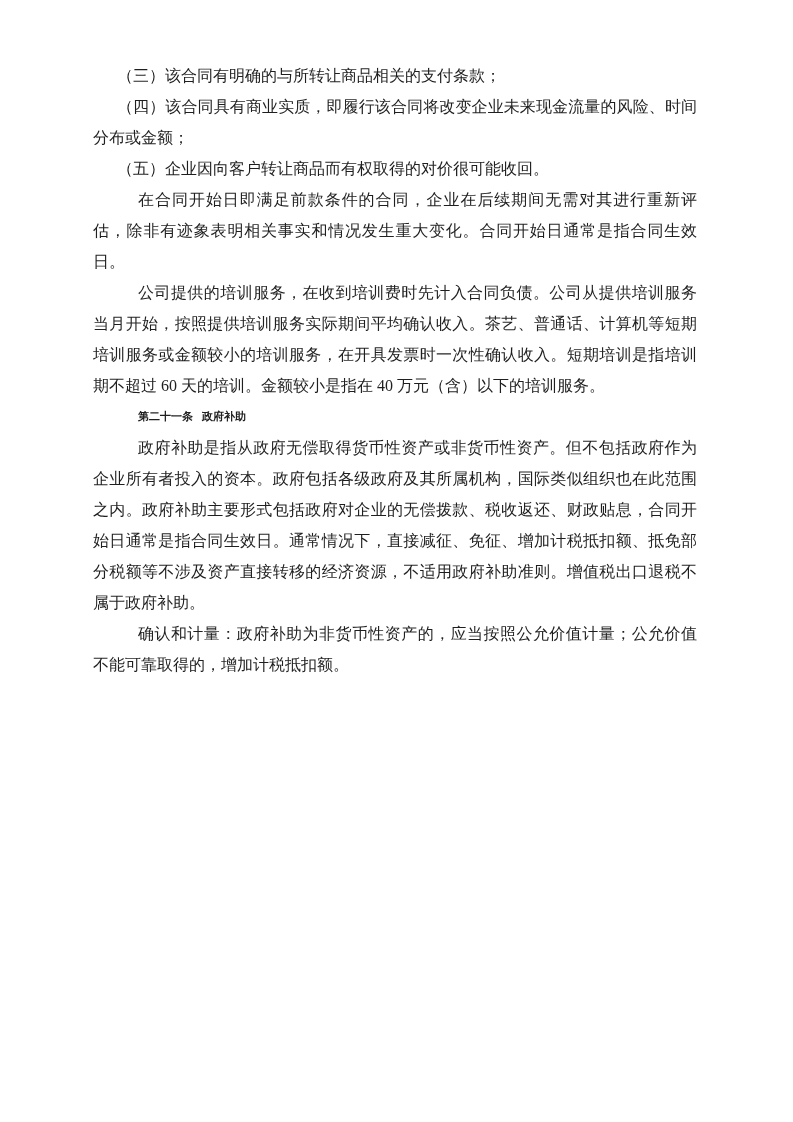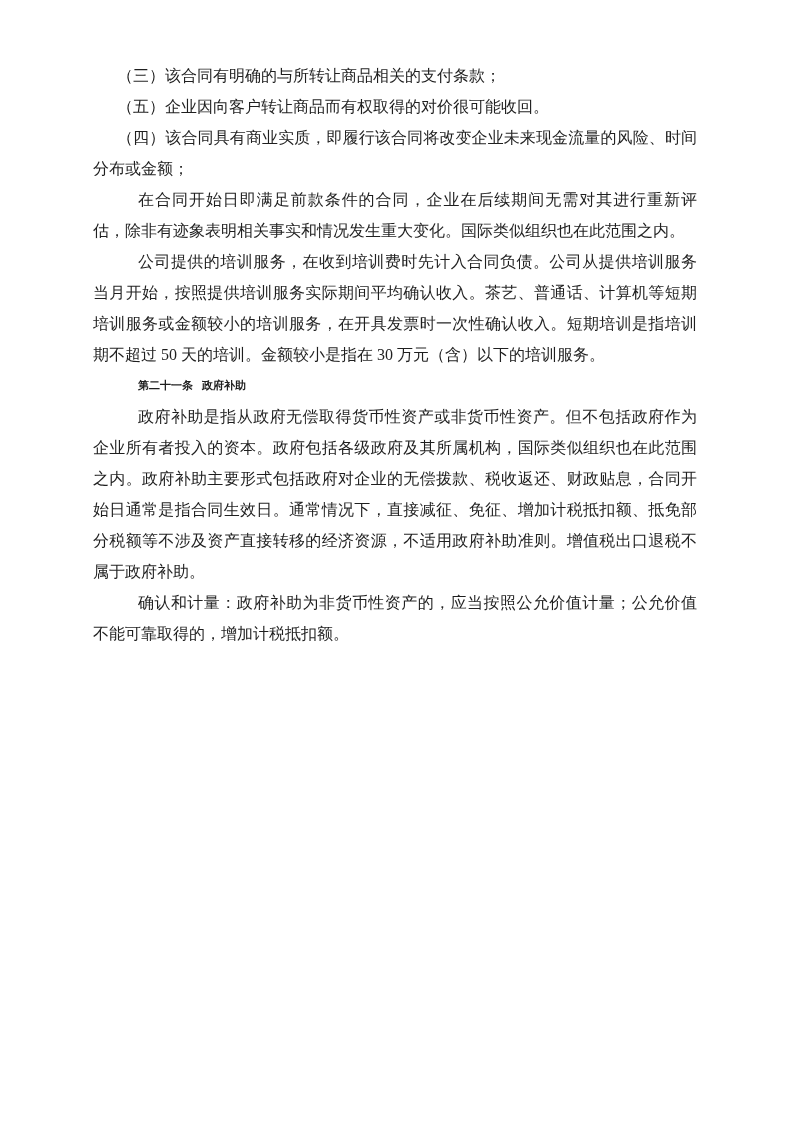"（五）企业因向客户转让商品而有权取得的对价很可能收回。" p.cond { order: before "（四）该合同具有商业实质，即履行该合同将改变企业未来现金流量的风险、时间分布或金" -> after "（四）该合同具有商业实质，即履行该合同将改变企业未来现金流量的风险、时间分布或金" }
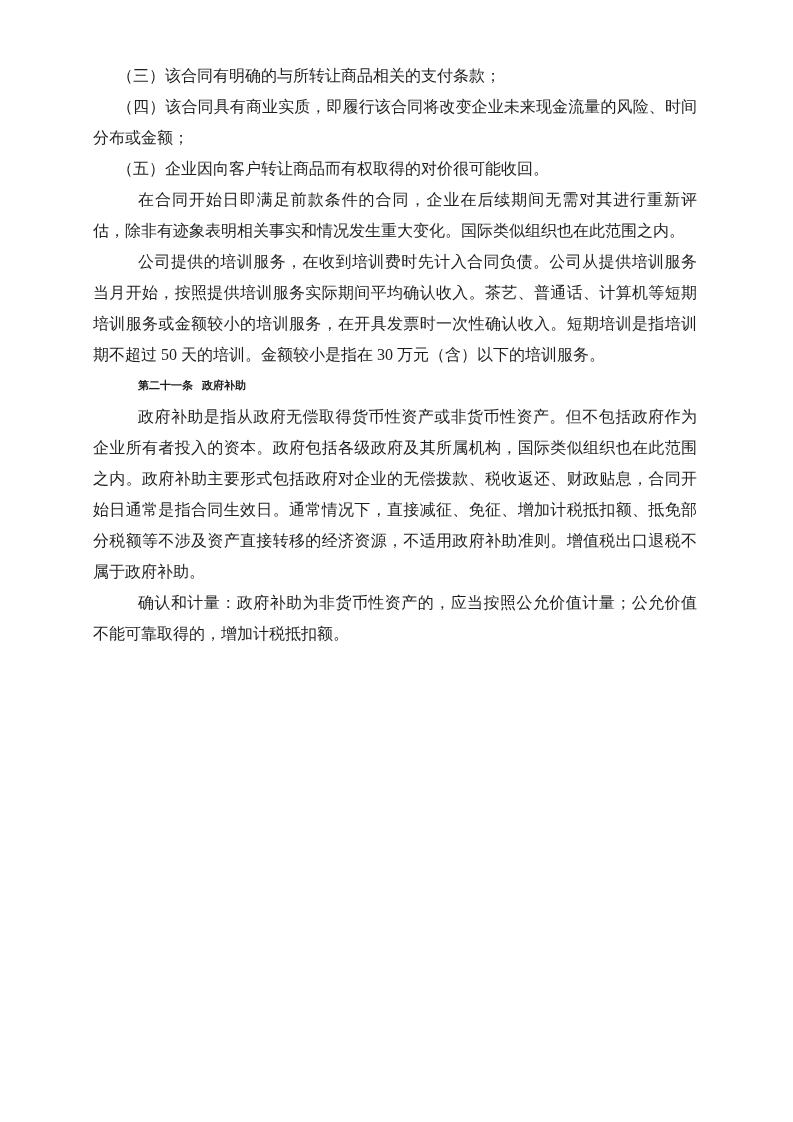"在合同开始日即满足前款条件的合同，企业在后续期间无需对其进行重新评估，除非有迹象" p.mt6 { text: 国际类似组织也在此范围之内 -> 合同开始日通常是指合同生效日 }
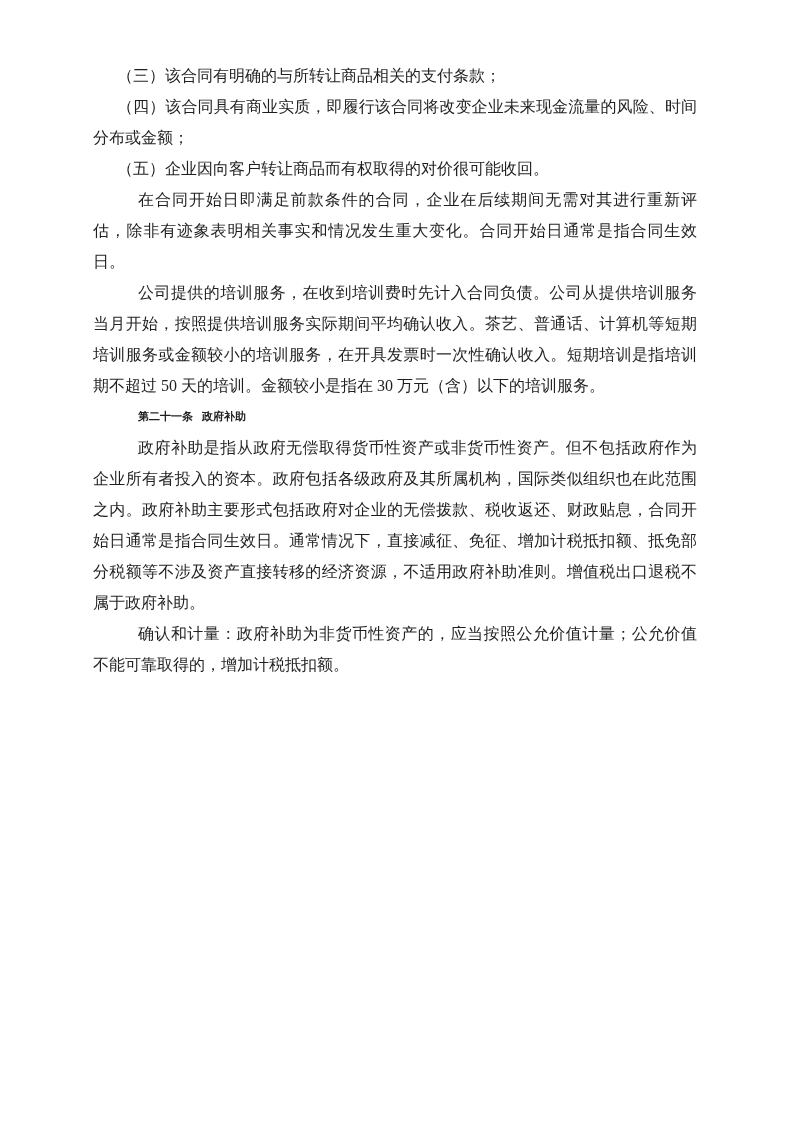"公司提供的培训服务，在收到培训费时先计入合同负债。公司从提供培训服务当月开始，按" p.mt6 { text: 50 天的培训。金额较小是指在 30 -> 60 天的培训。金额较小是指在 40 }
